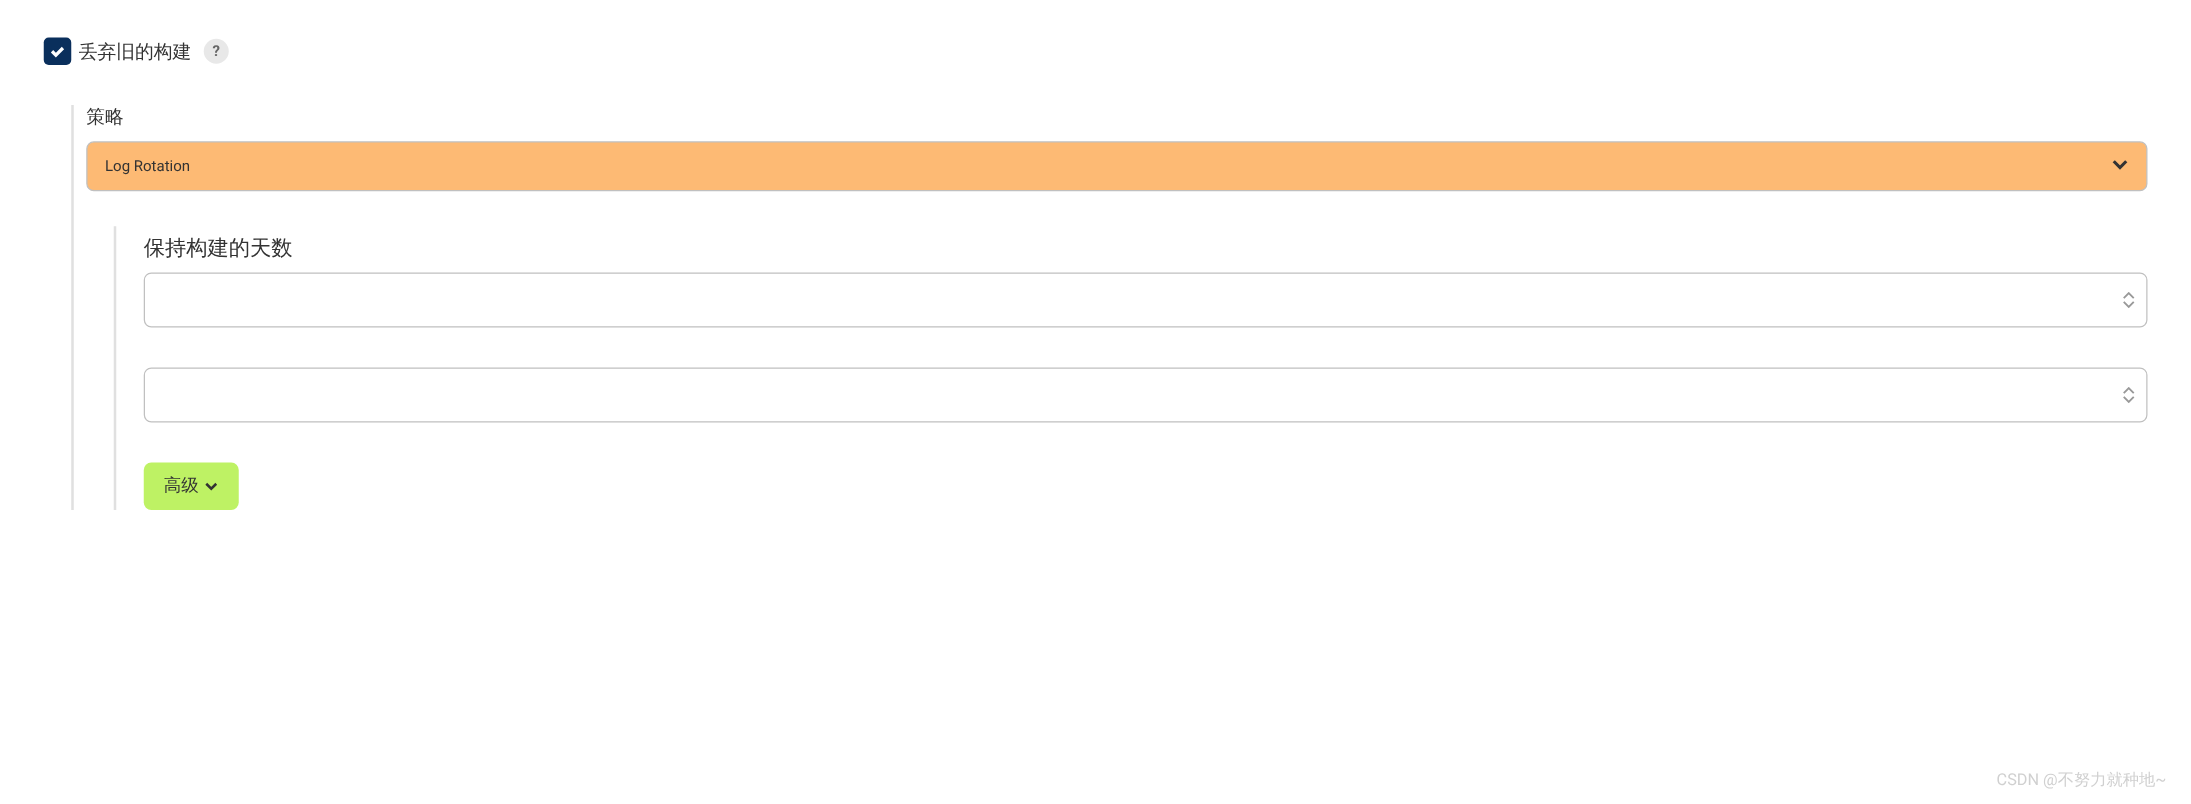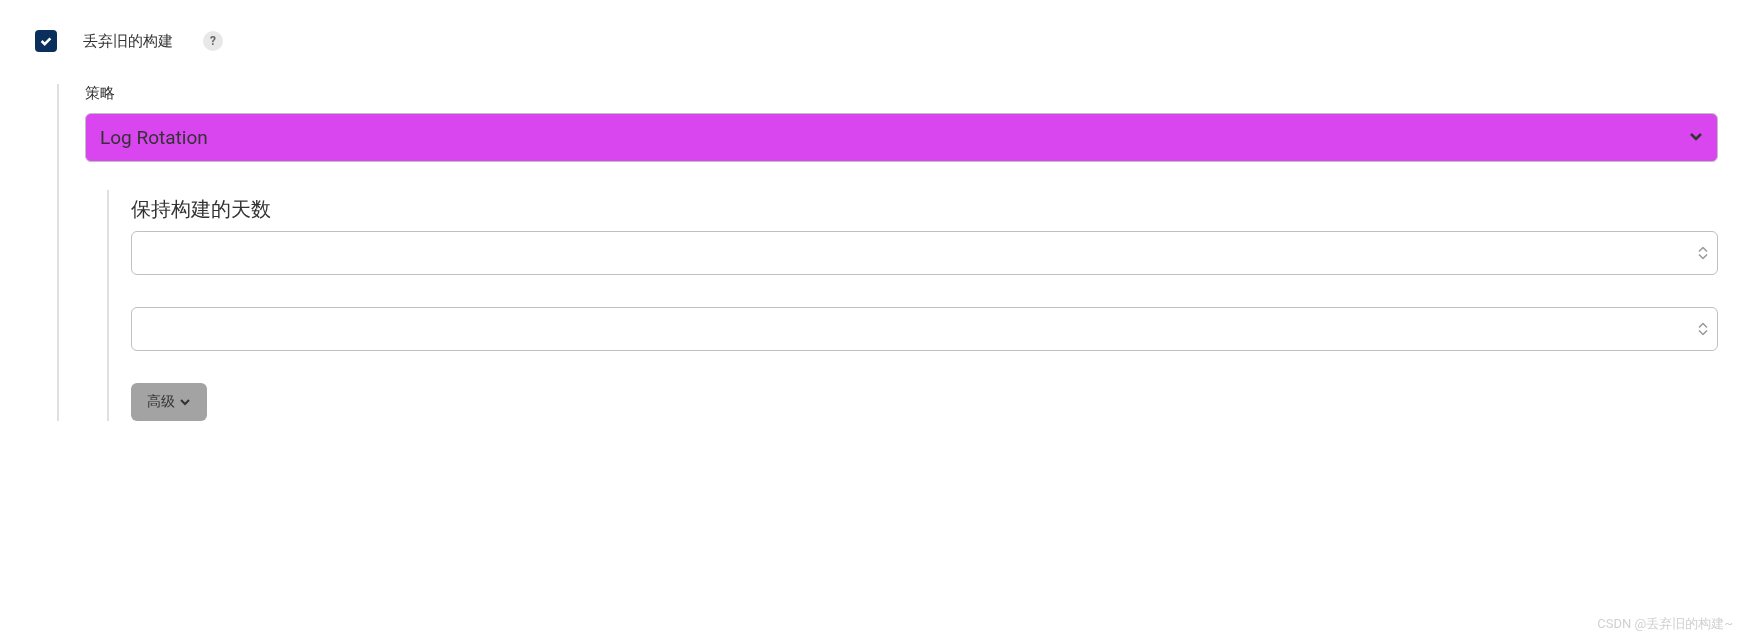"丢弃旧的构建" .checkbox-row { gap: 26px -> 6px }
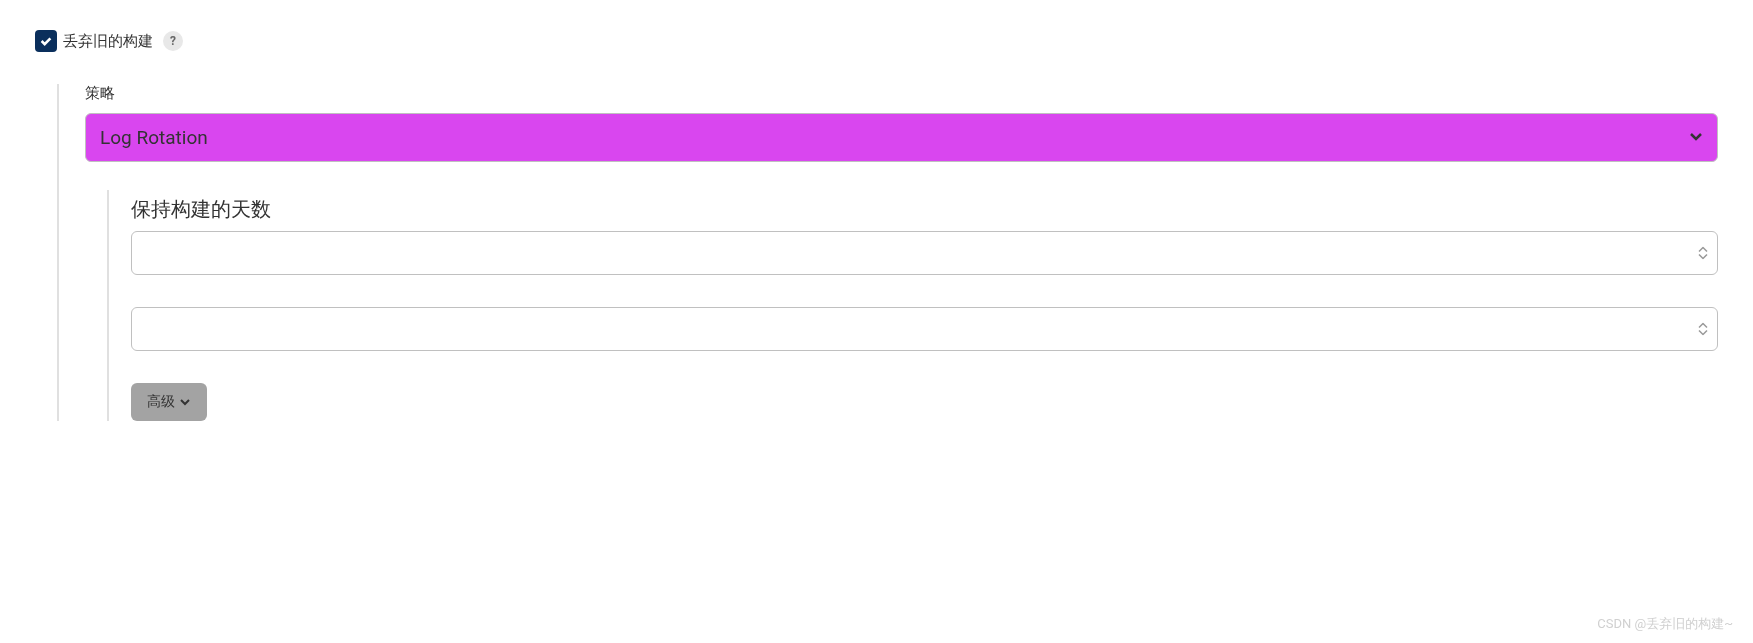"策略" .indented-section { padding-left: 26px -> 10px }
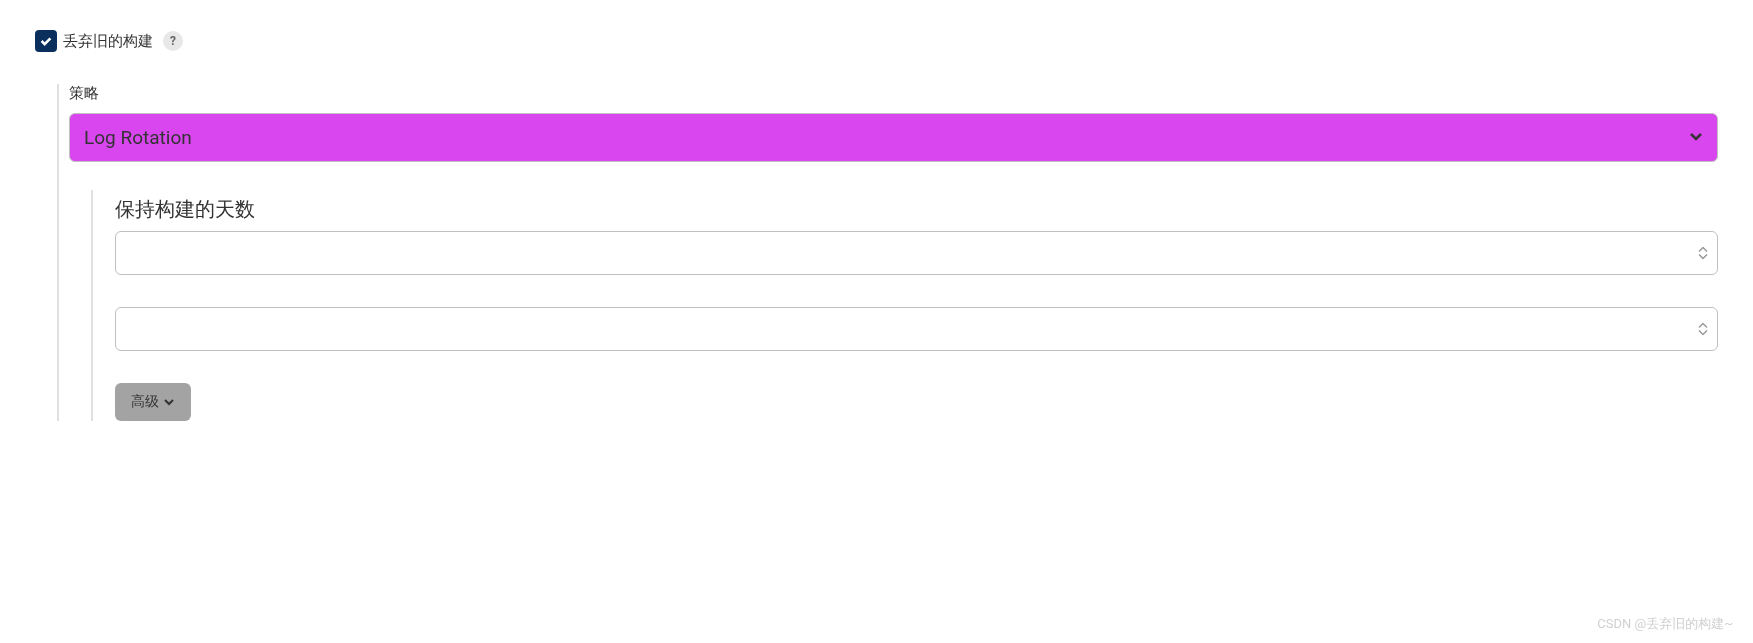"Log Rotation" .select-box { background: #d946ef -> #fdba74; font-size: 19px -> 12px }
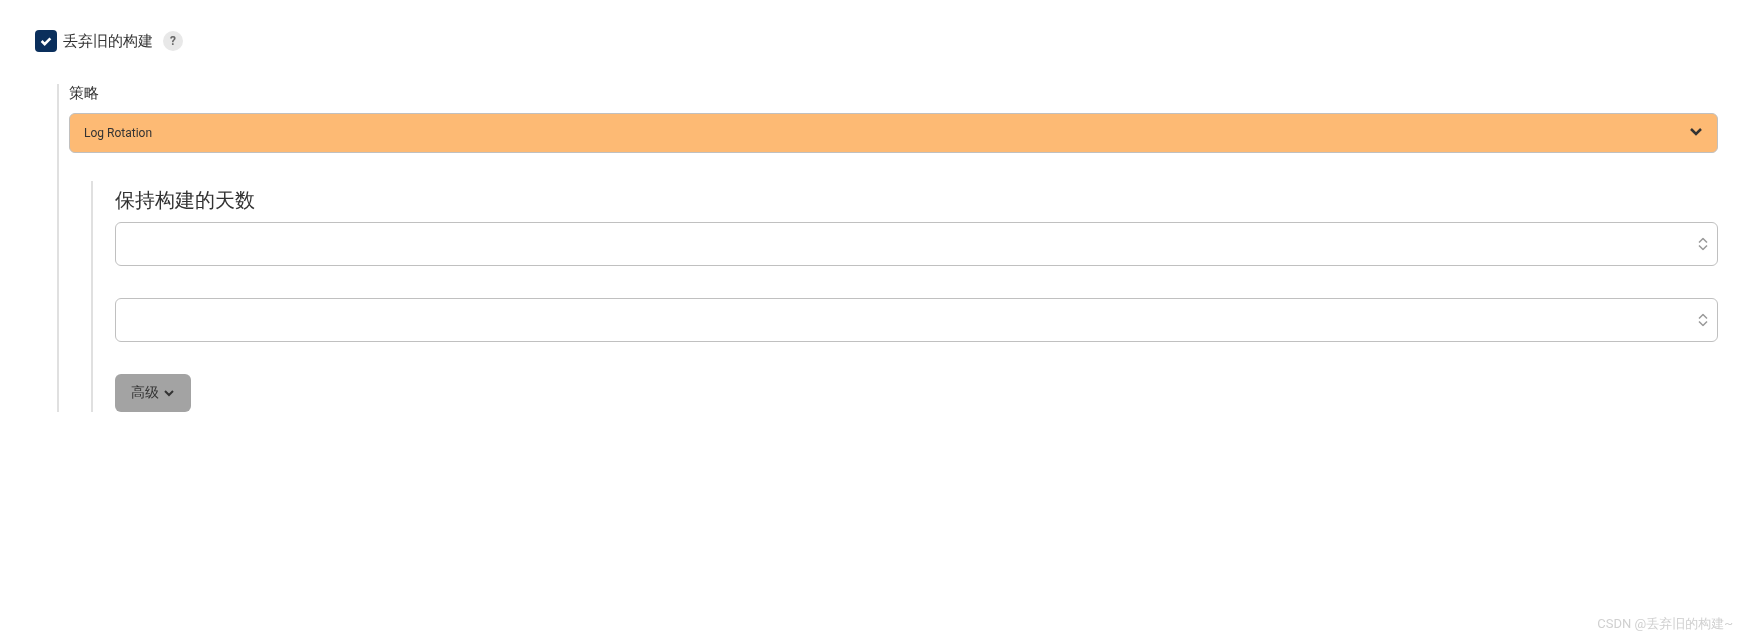"保持构建的天数" .field-label { font-size: 20px -> 17px }
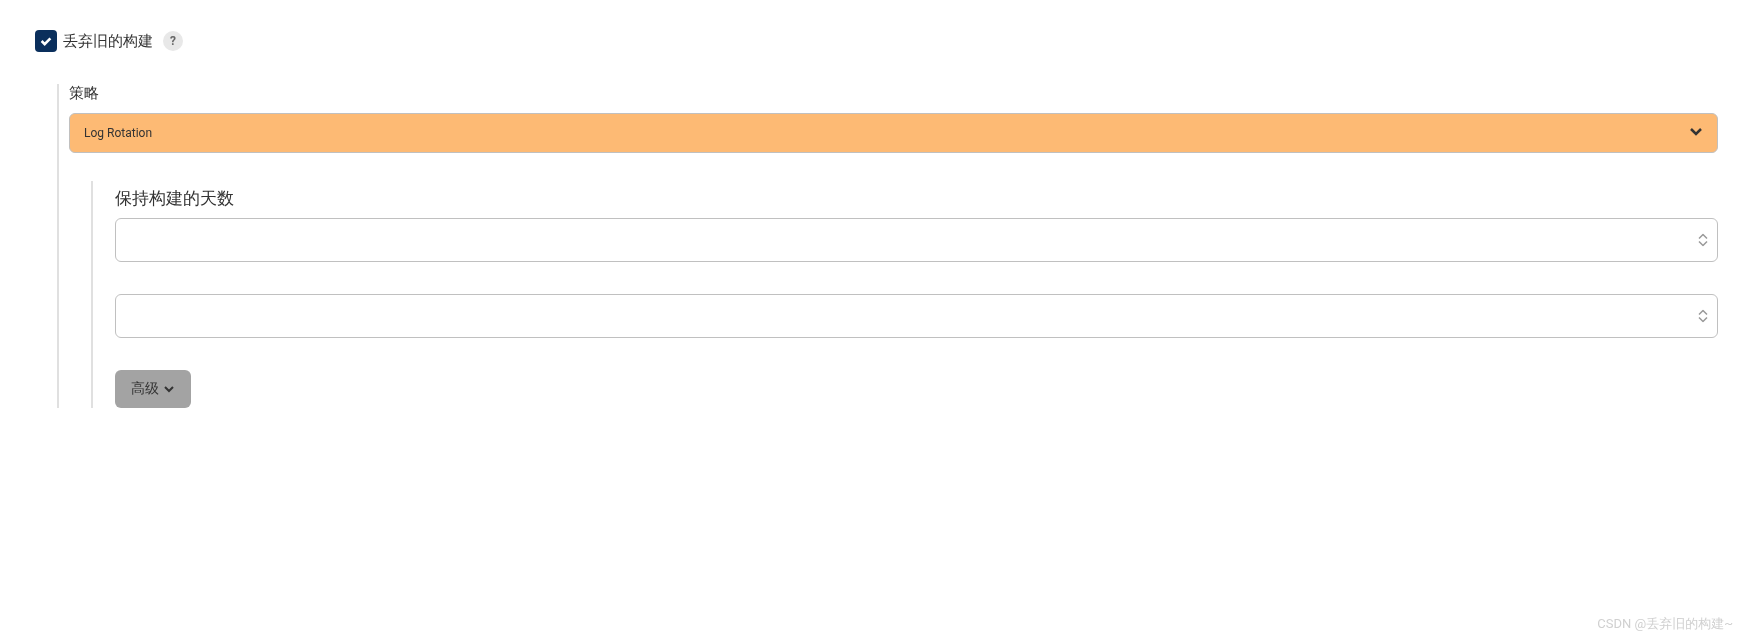"高级" .advanced-button { background: #a3a3a3 -> #bef264 }
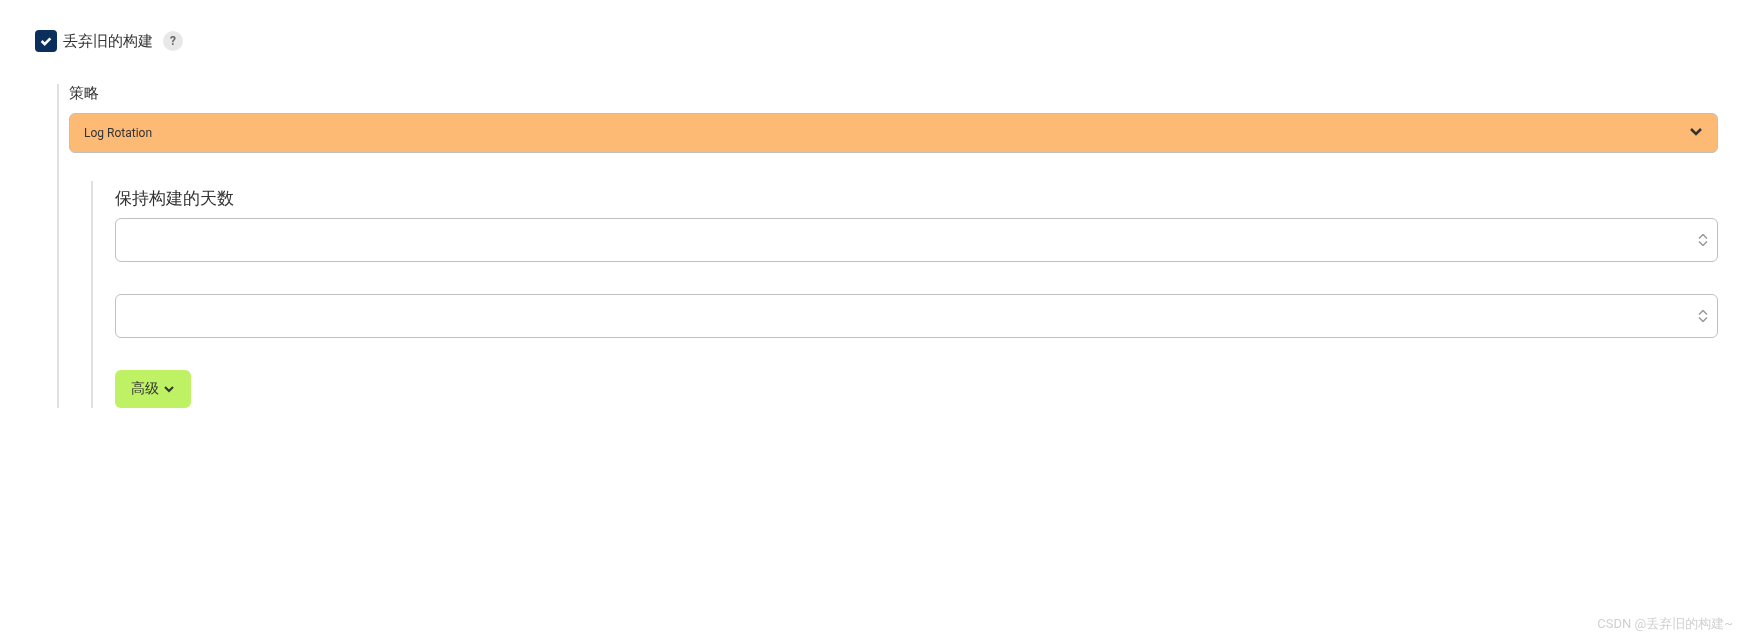"CSDN @丢弃旧的构建~" div.watermark { text: @丢弃旧的构建 -> @不努力就种地 }
